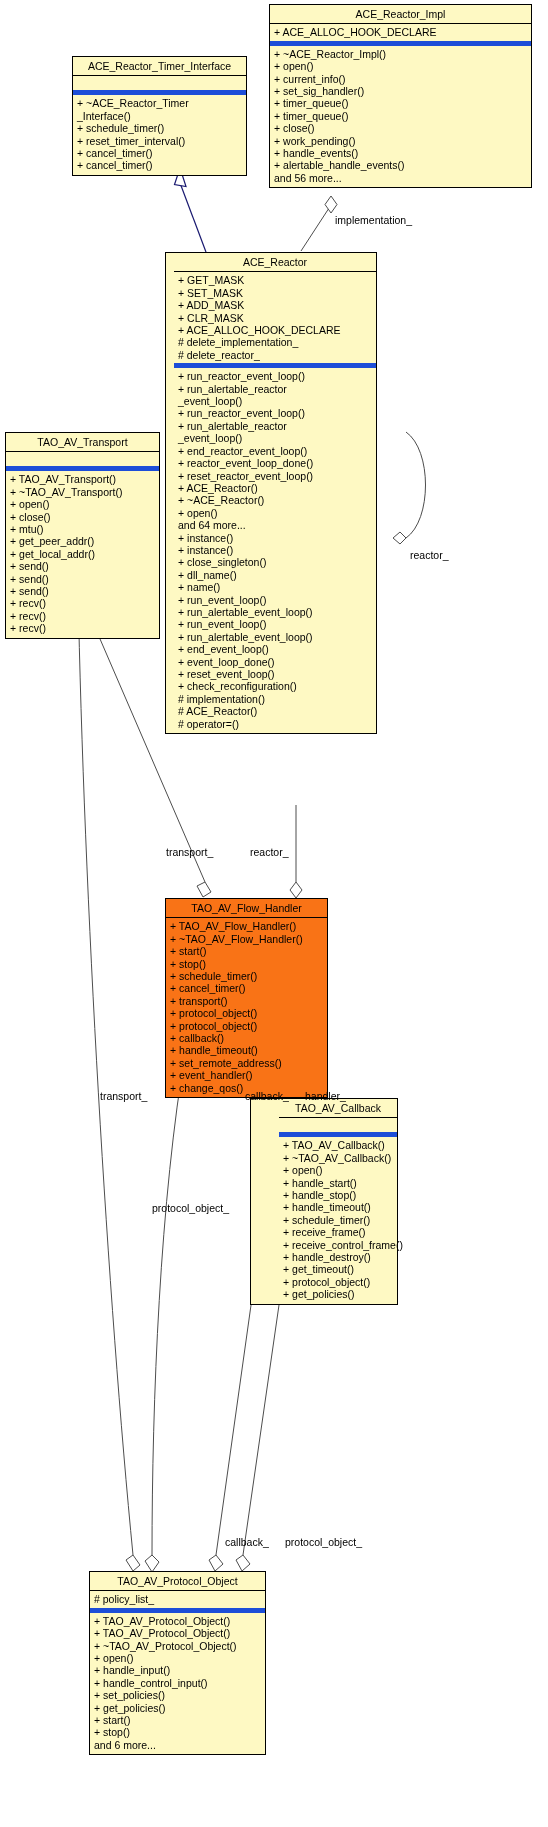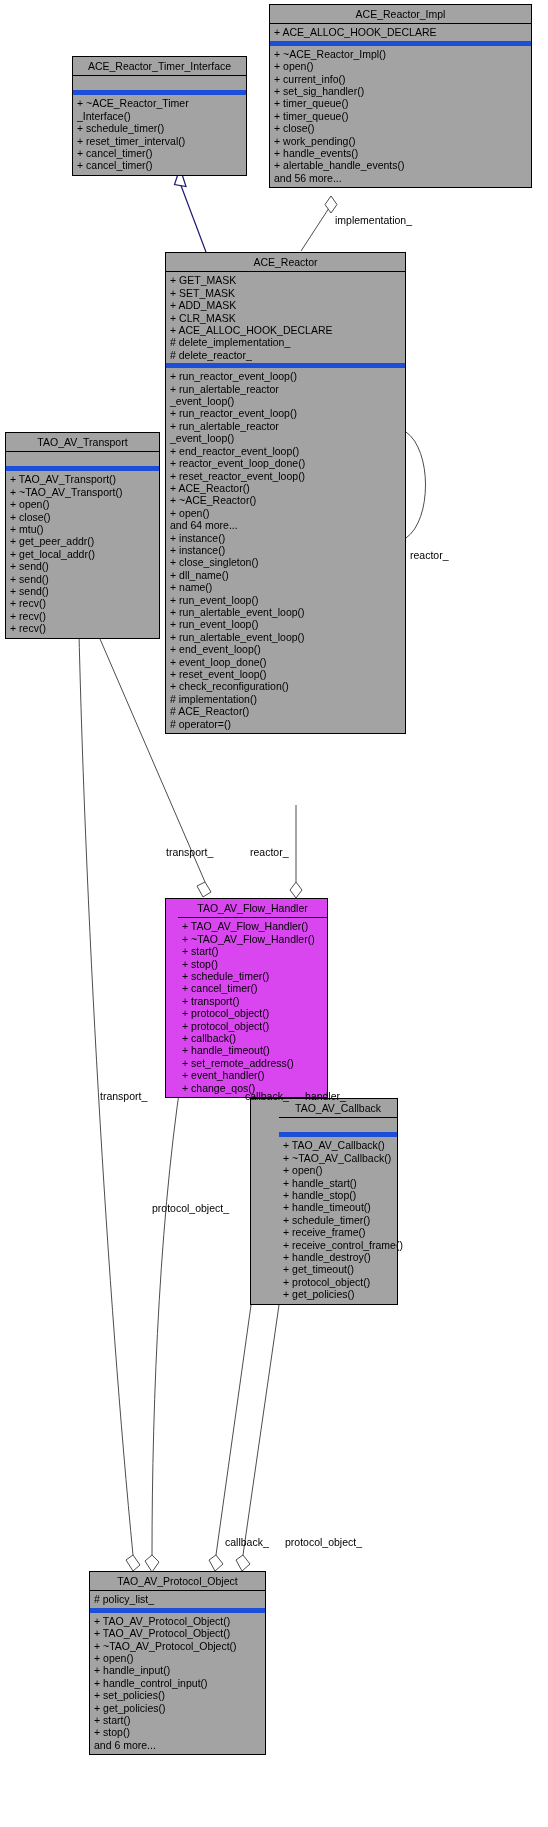"ACE_Reactor_Impl" .uml-class { background: #a3a3a3 -> #fef9c3 }
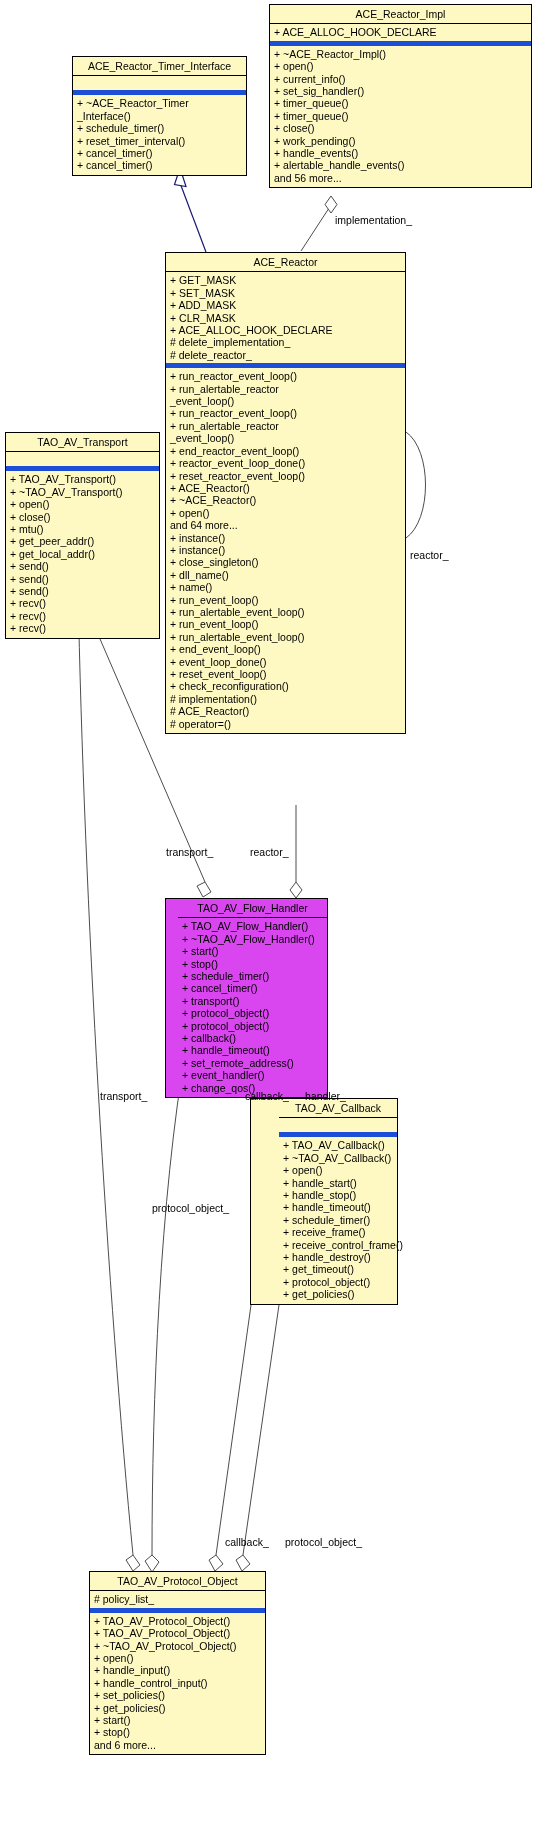"ACE_Reactor" div.uml-class { padding-left: none -> 8px; width: 241px -> 212px }
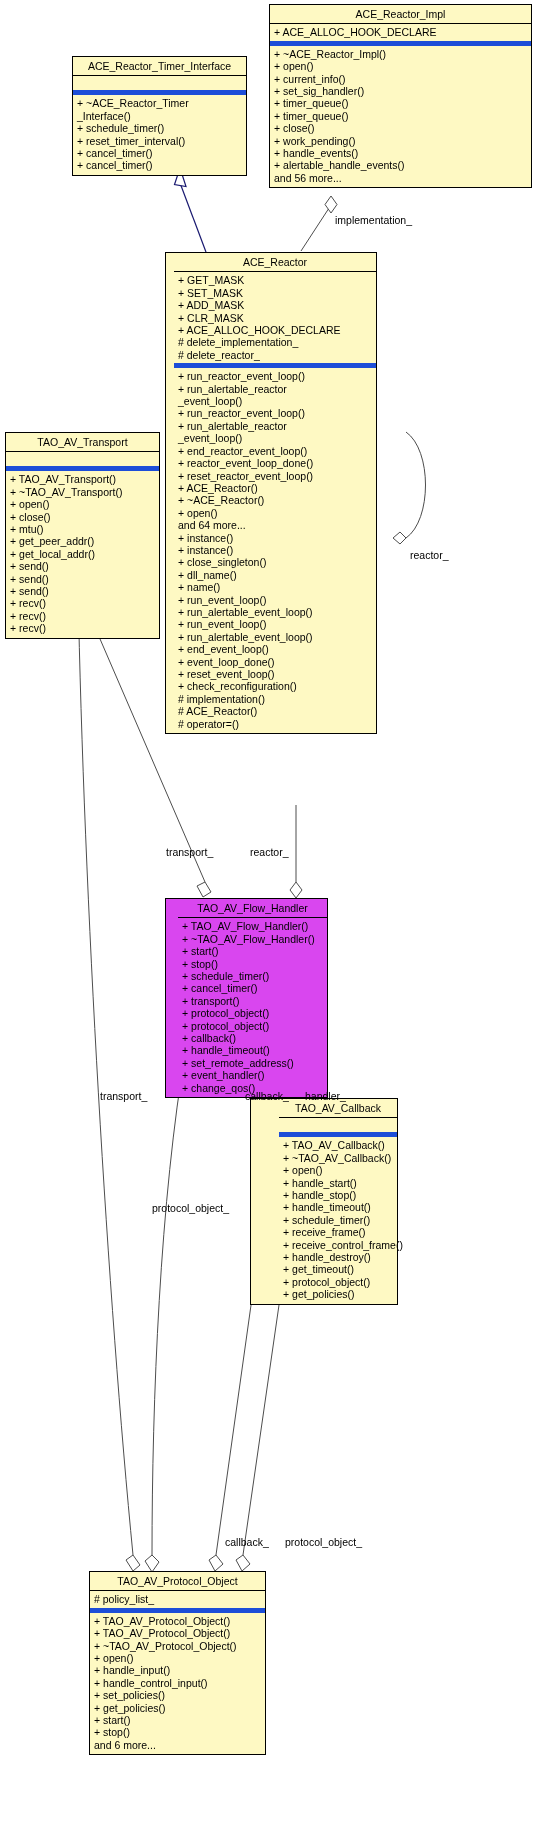"TAO_AV_Flow_Handler" .uml-class.highlight { background: #d946ef -> #f97316; padding-left: 12px -> none }
